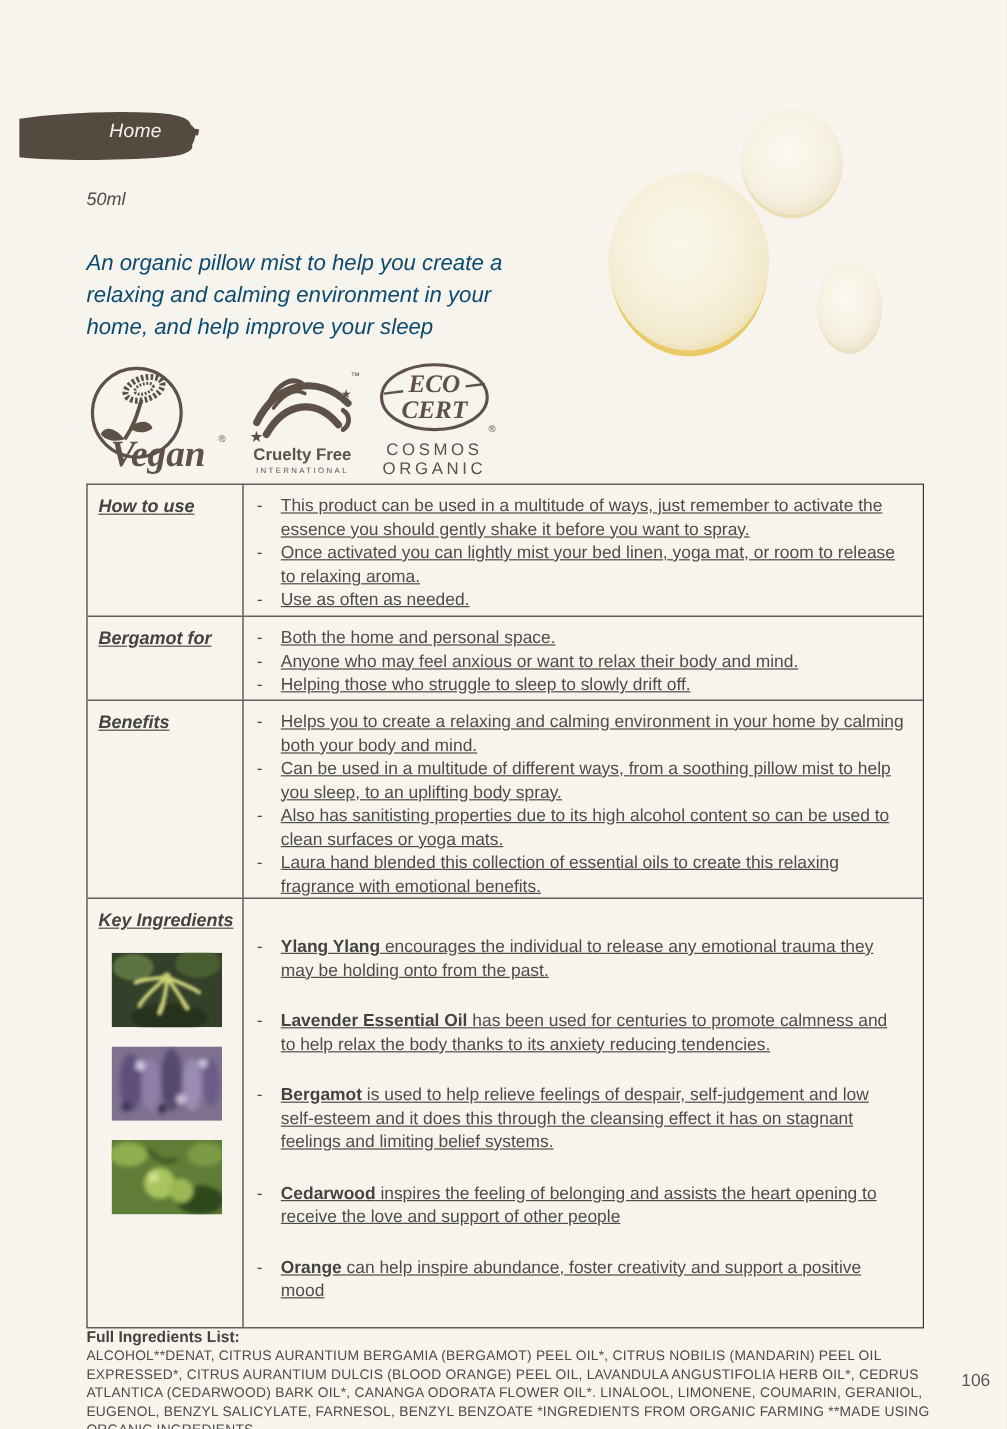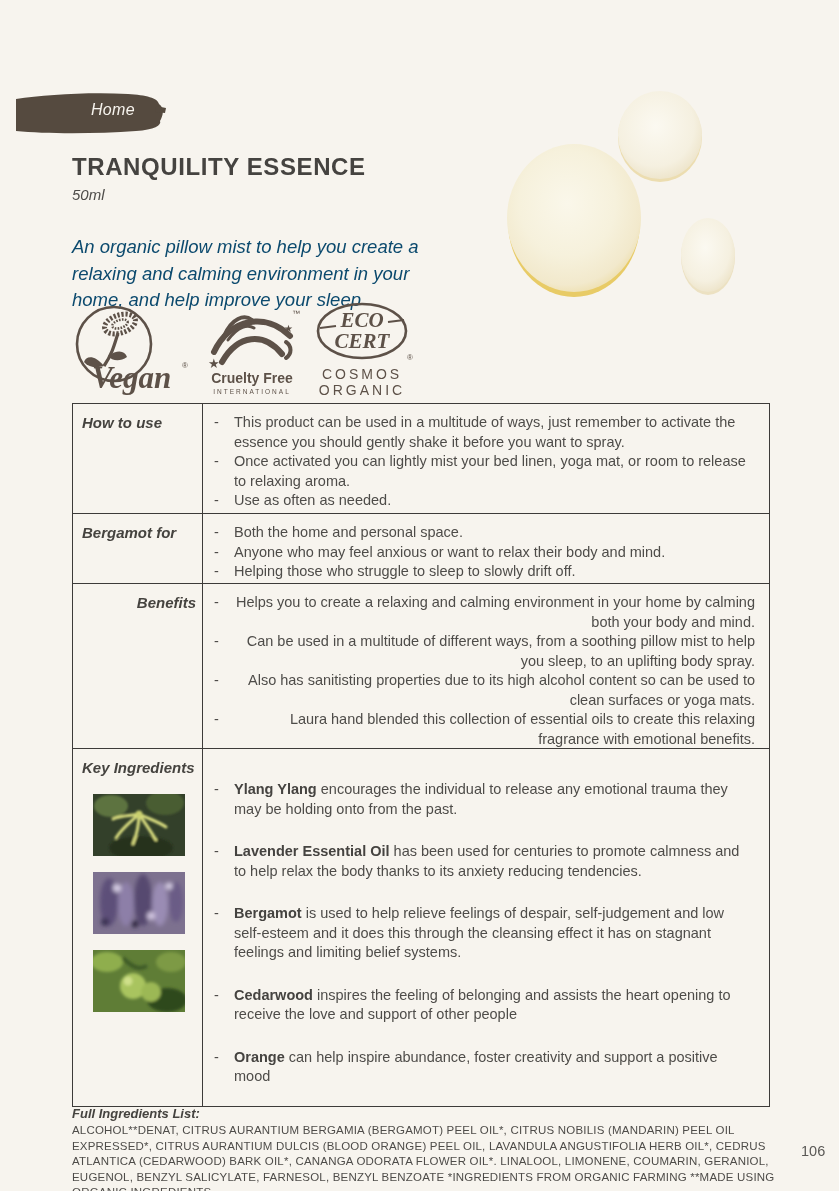"TRANQUILITY ESSENCE" div.title { html: <div>TRANQUILITY ESSENCE</div> -> none }
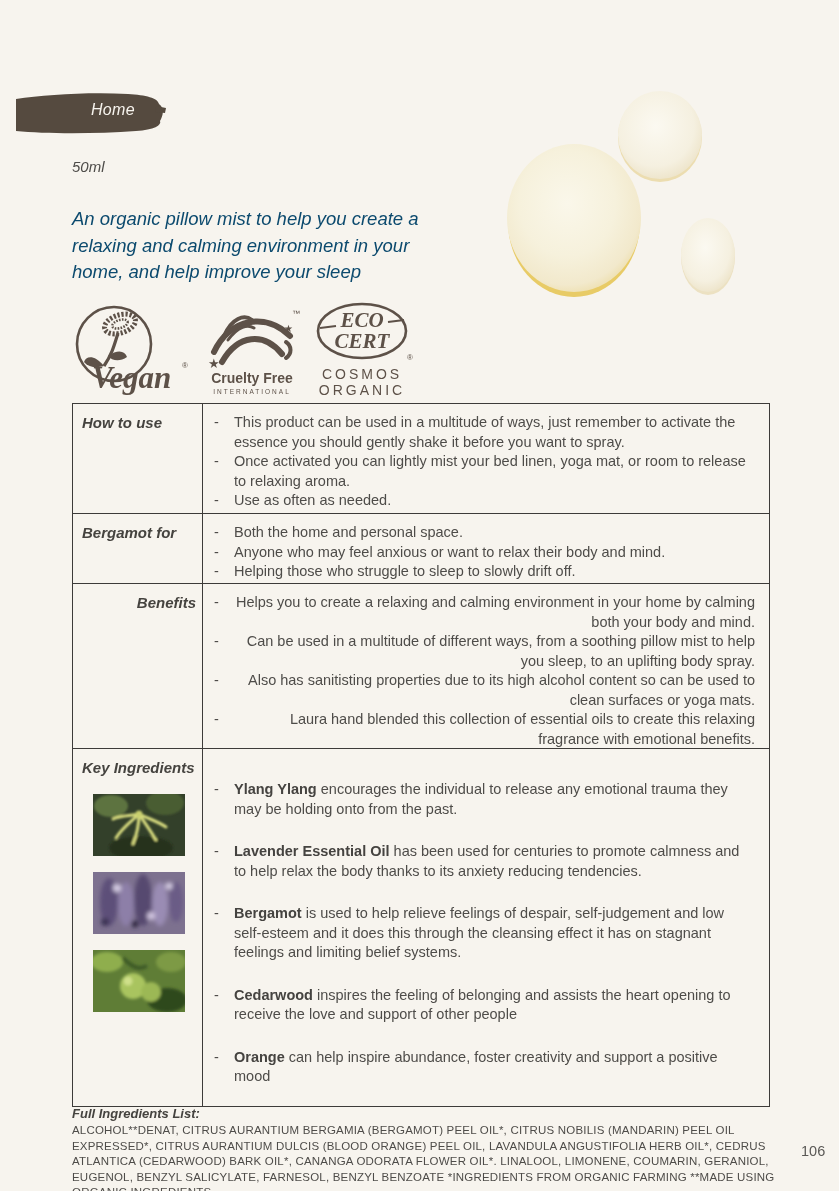"How to use" .itable { text-decoration: none -> underline }
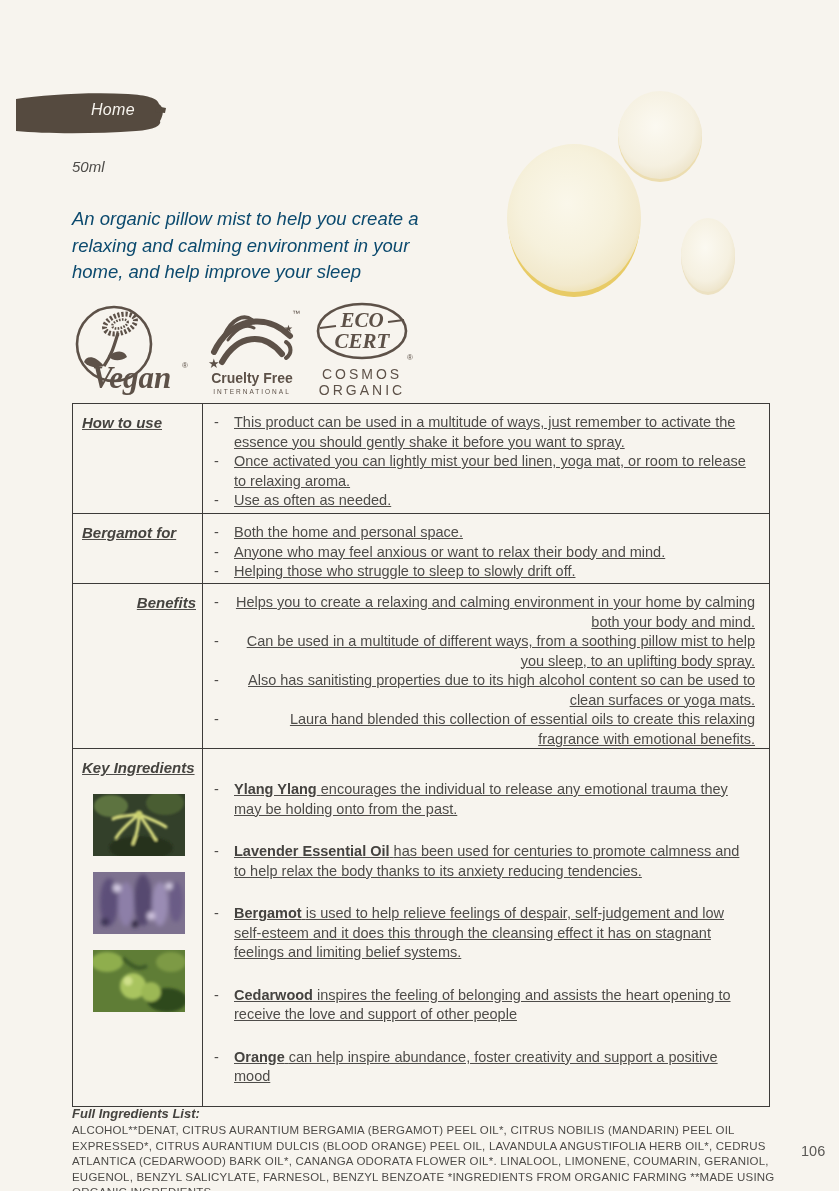"Benefits" .r3 { text-align: right -> none }
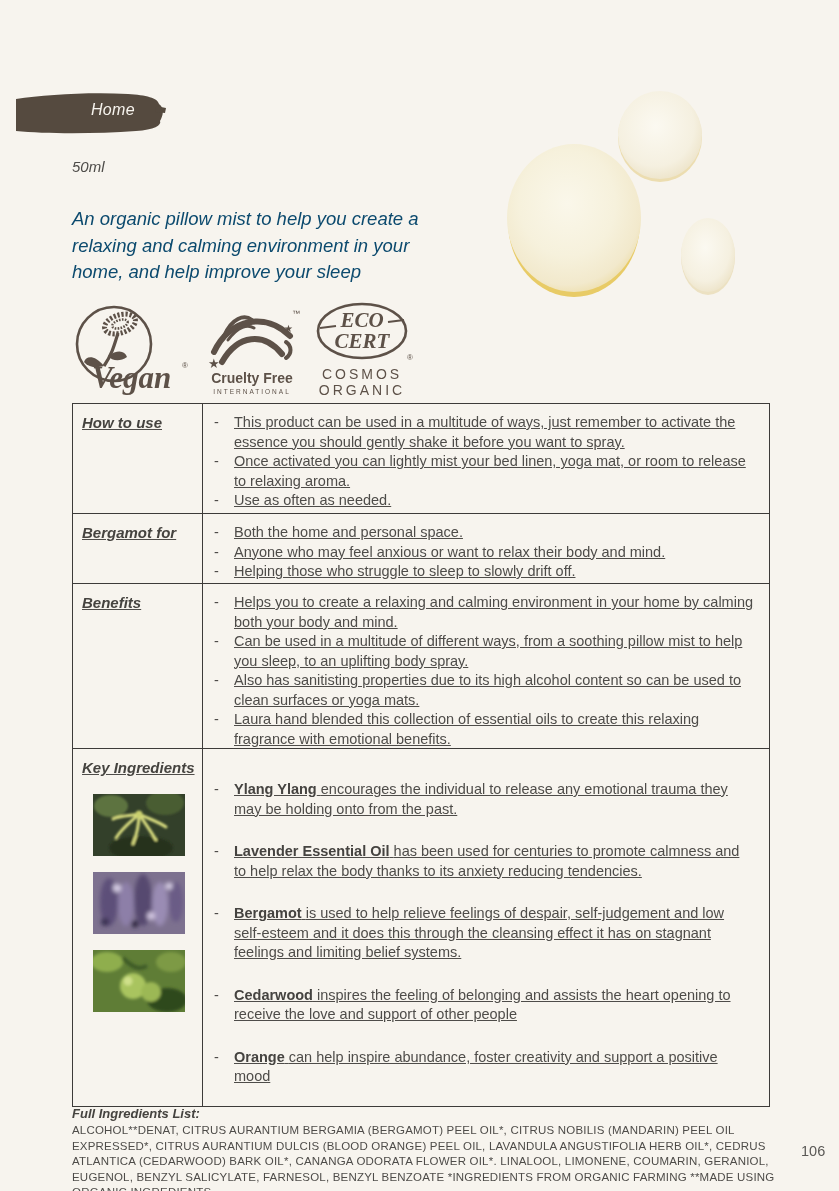"Full Ingredients List:" .fi-label { font-style: italic -> none }
